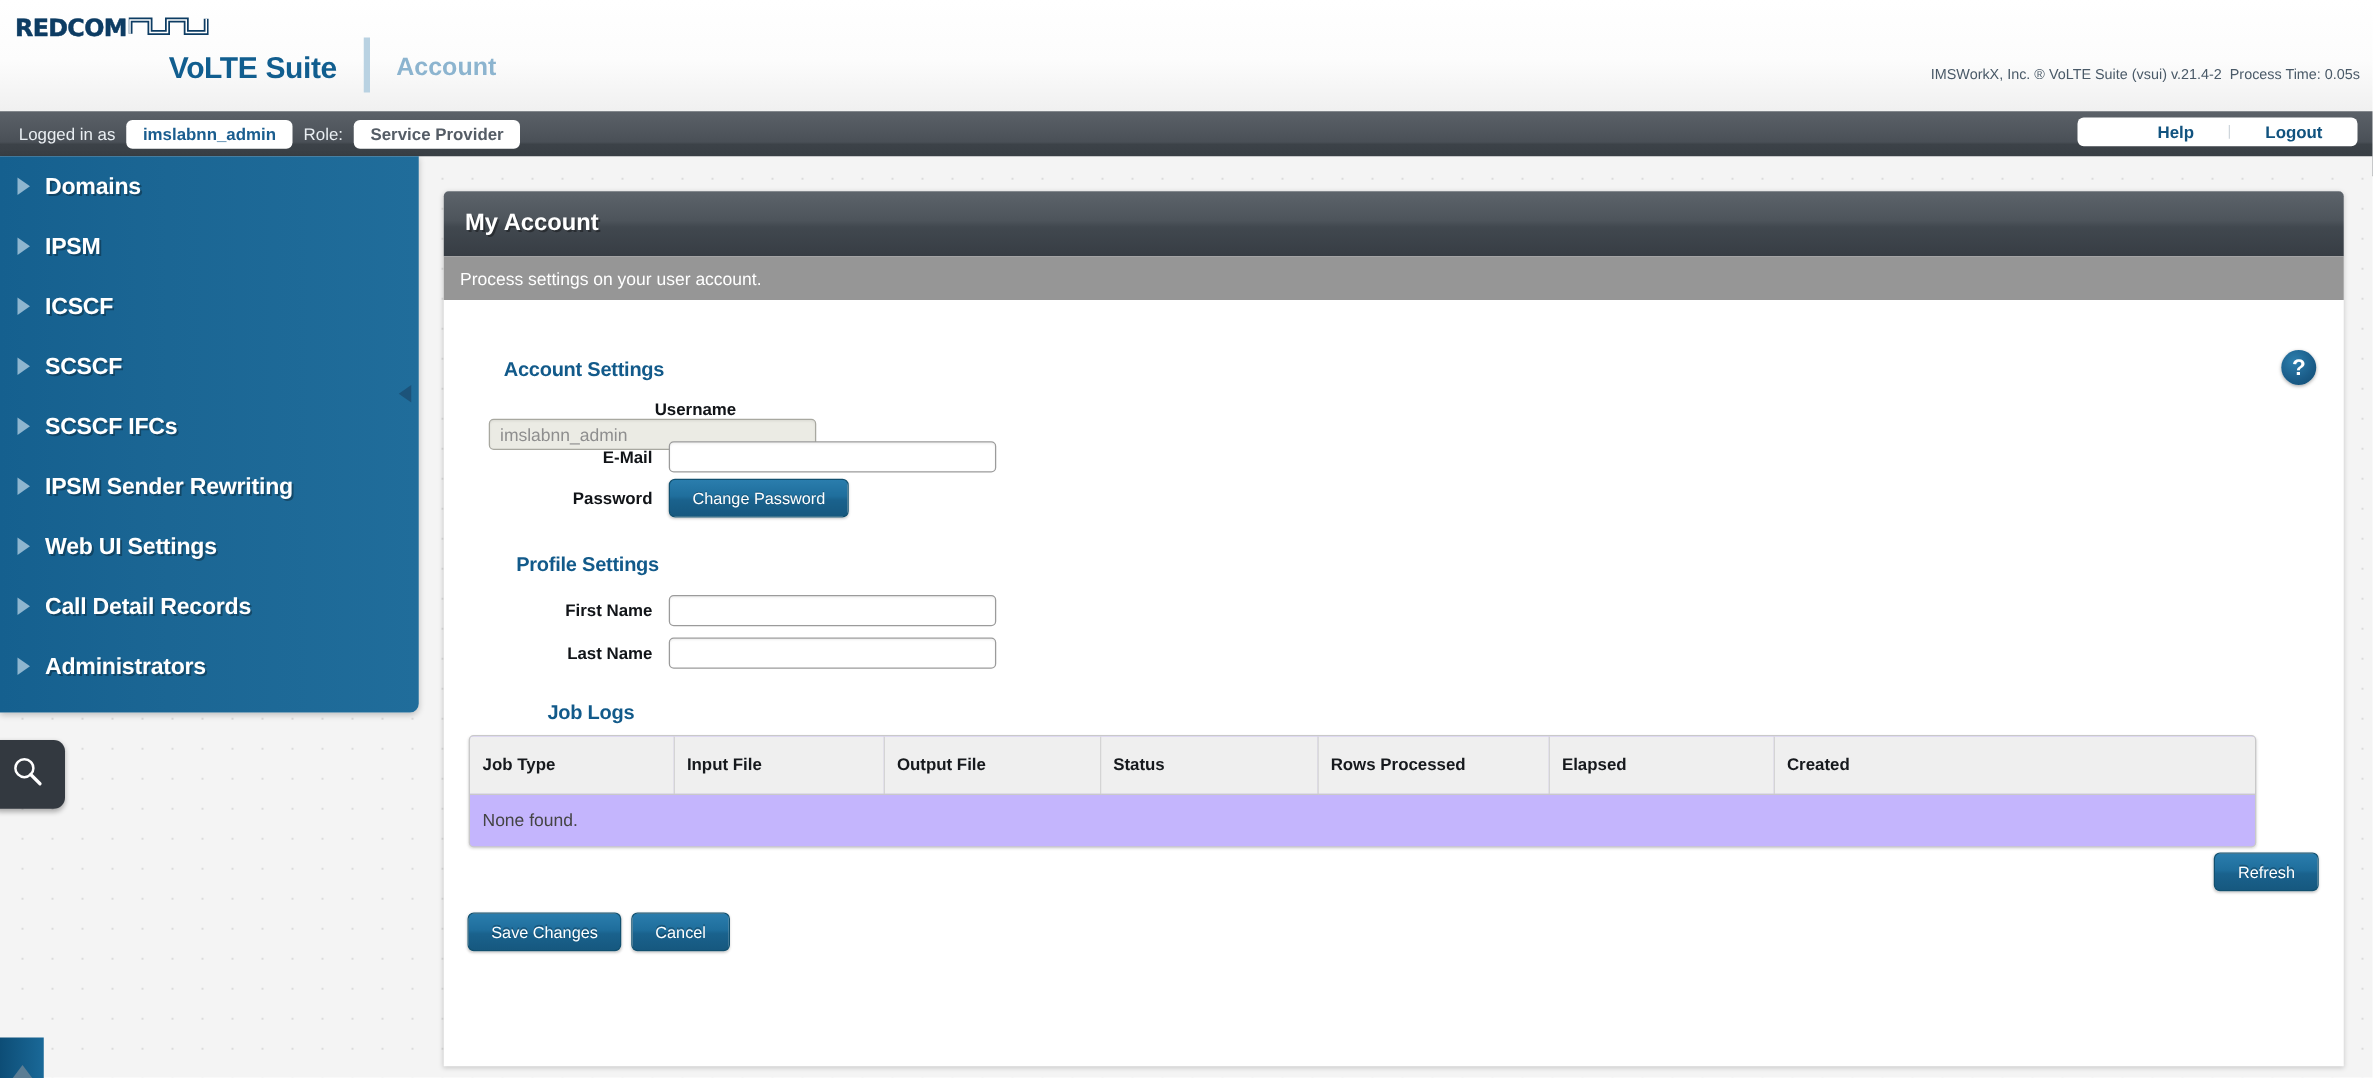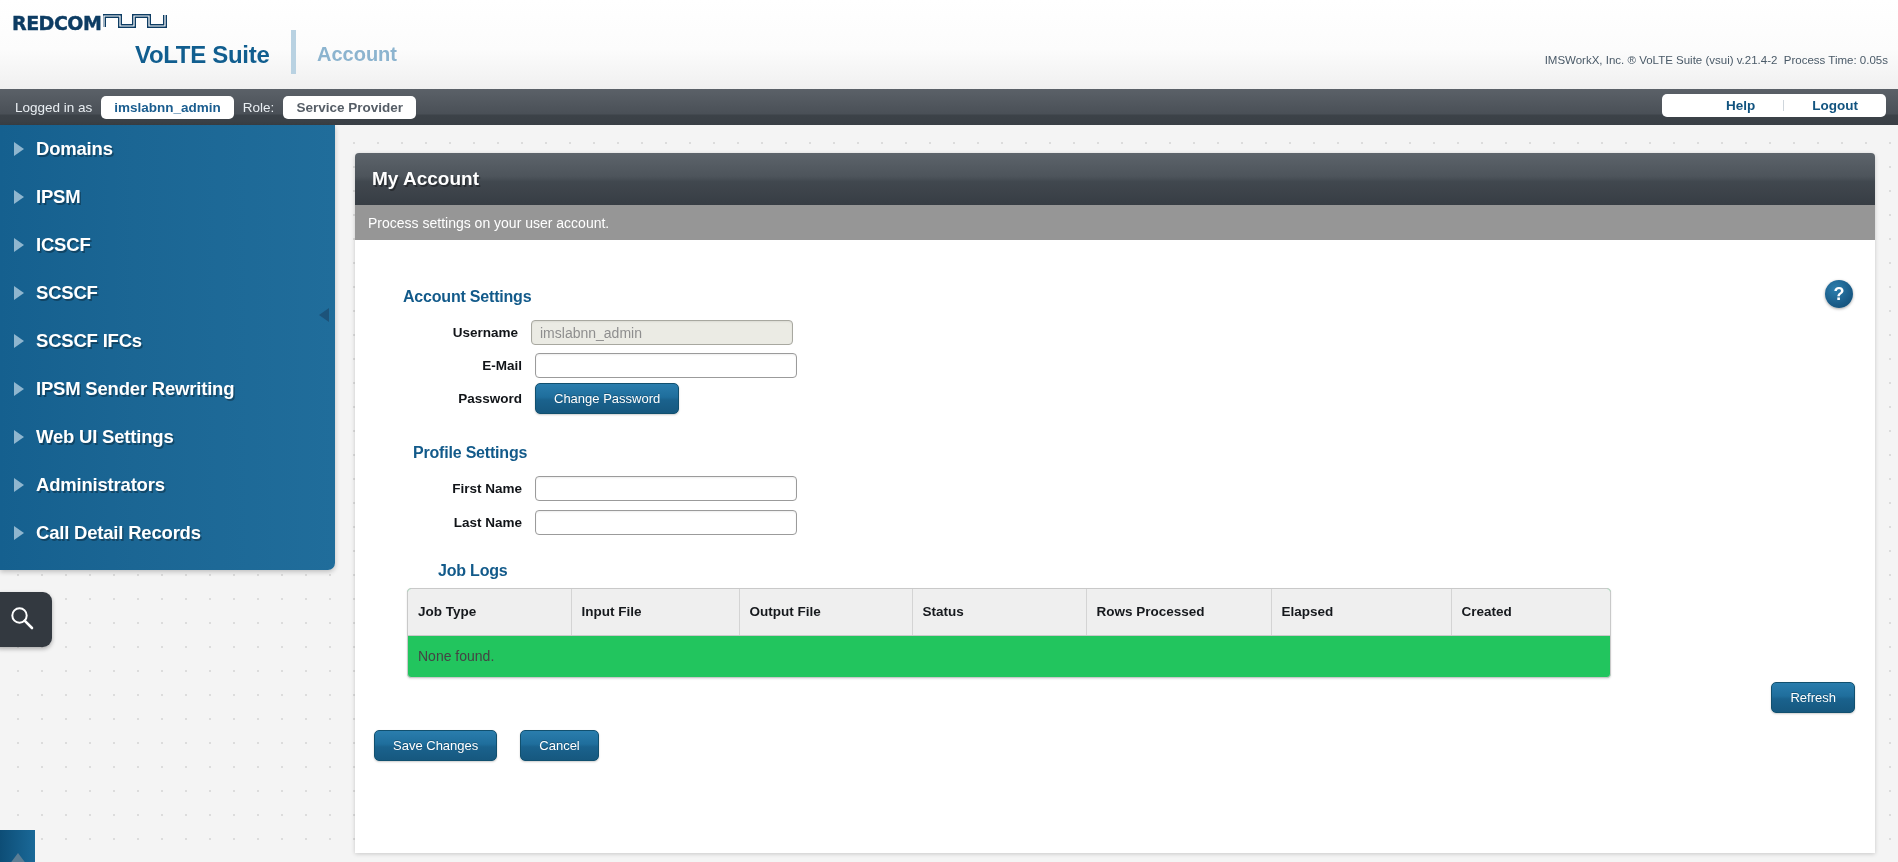"Username" div.frow { flex-direction: none -> column; left: 16px -> 36px }
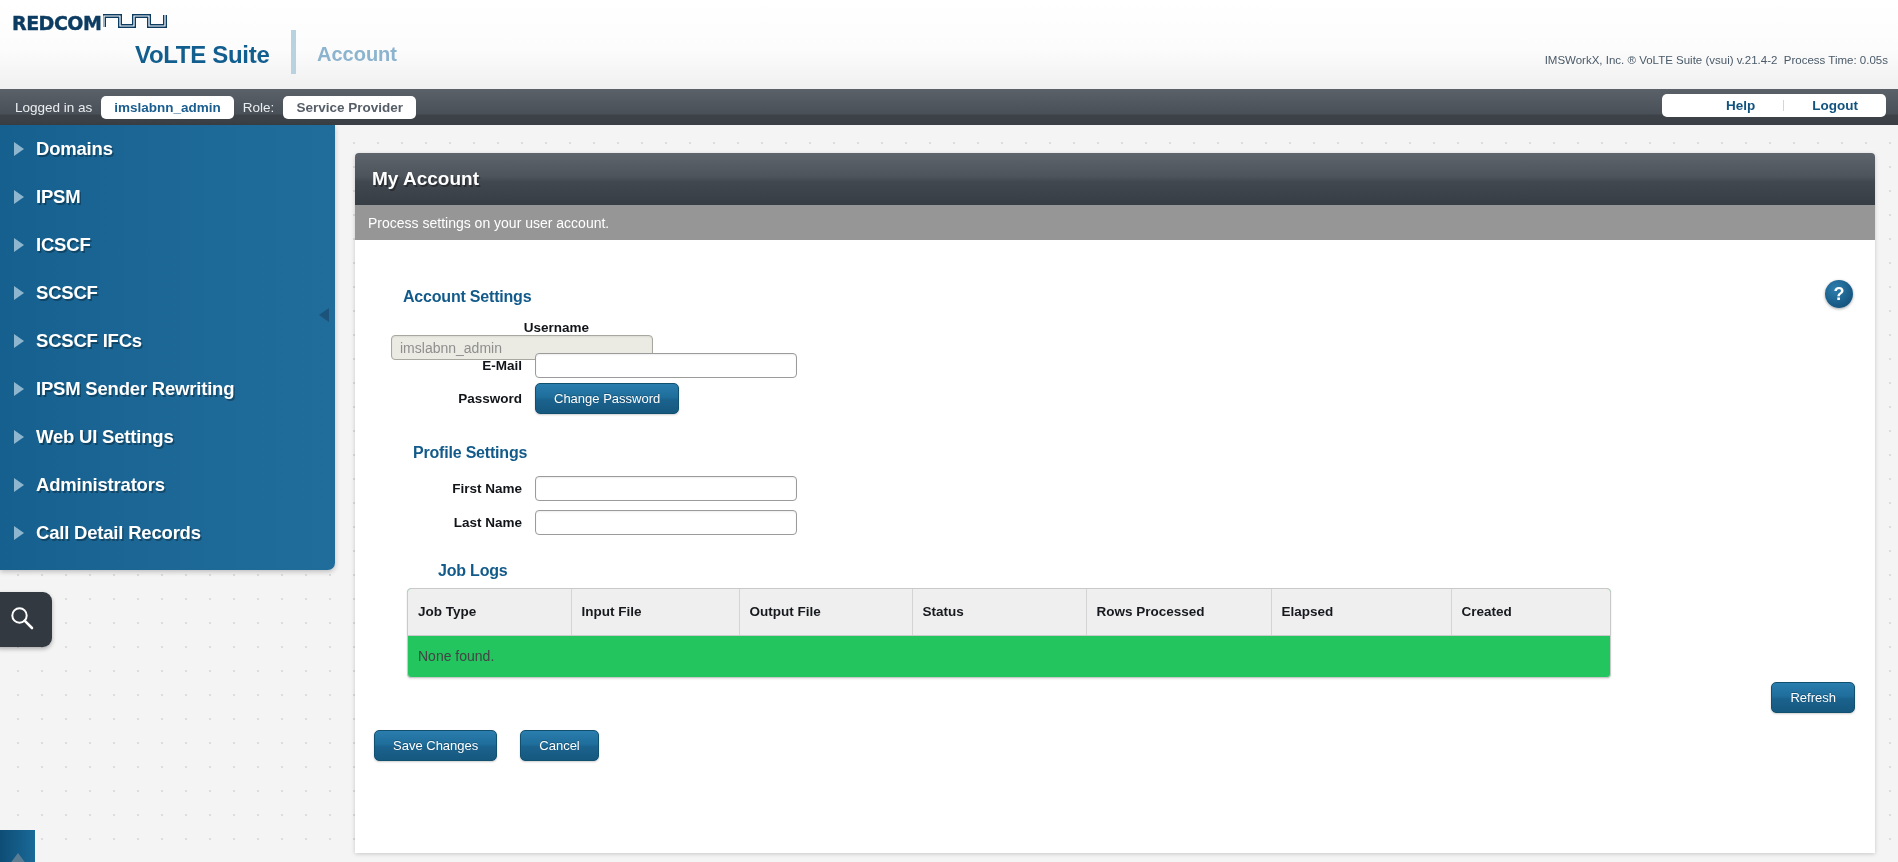"Administrators" div.sb-item { order: before "Call Detail Records" -> after "Call Detail Records" }
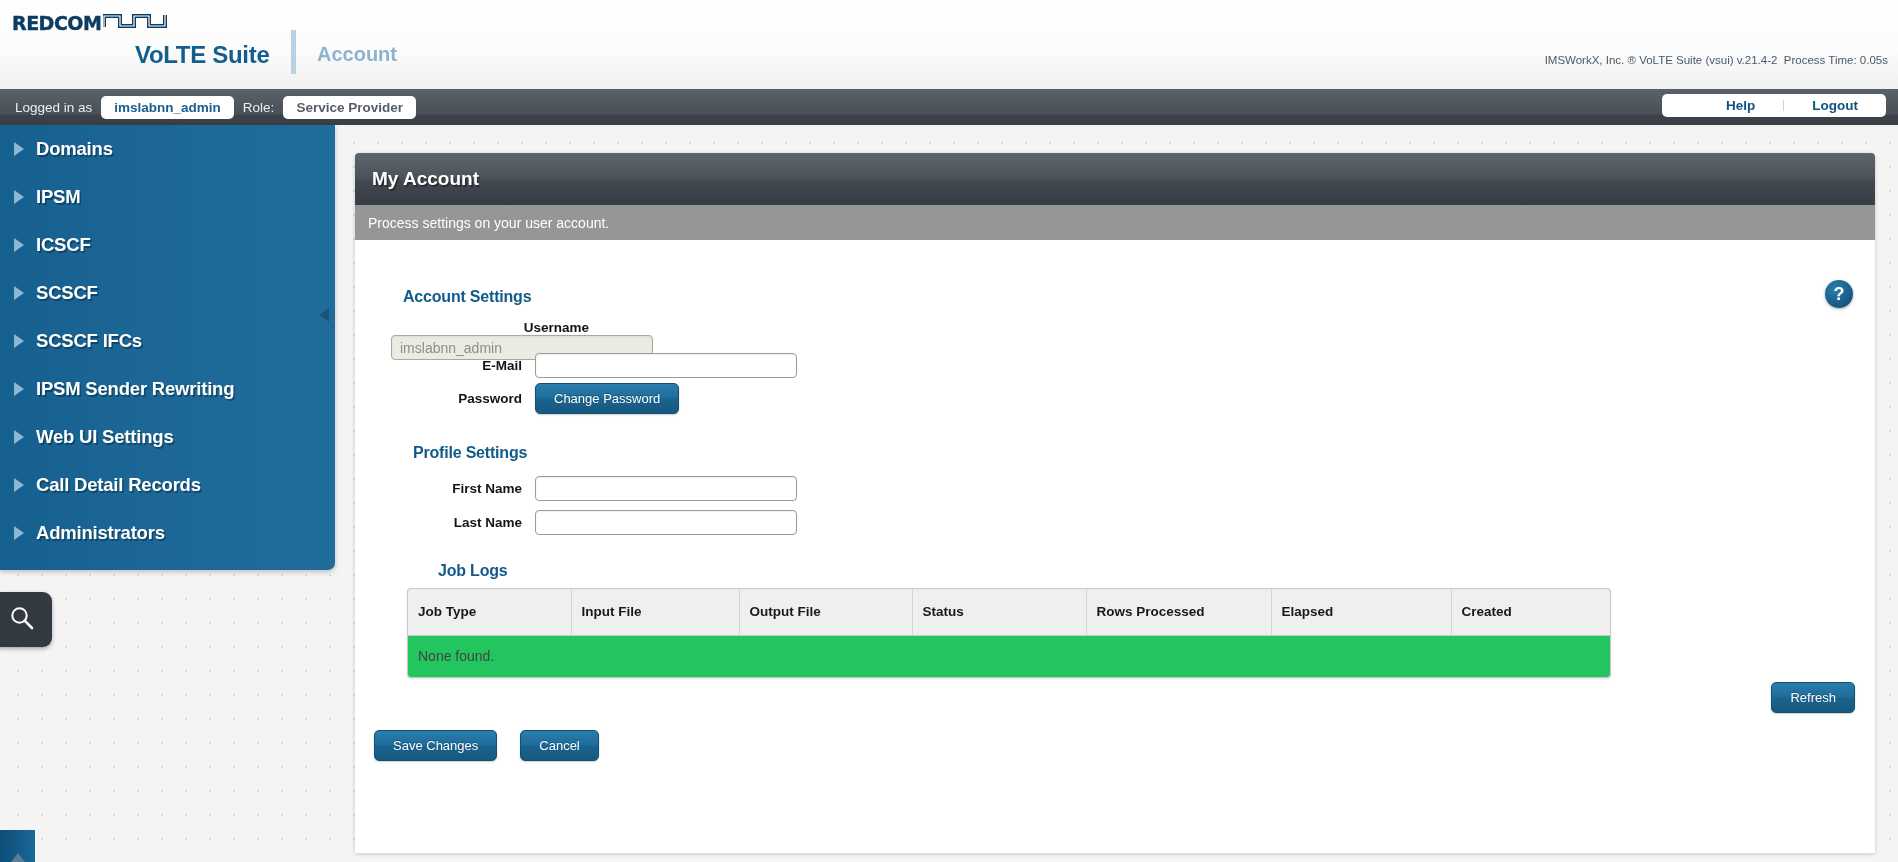"Job Type" .table-wrap { background: #22c55e -> #c4b5fd; margin-left: 32px -> none; width: 1204px -> 1430px }
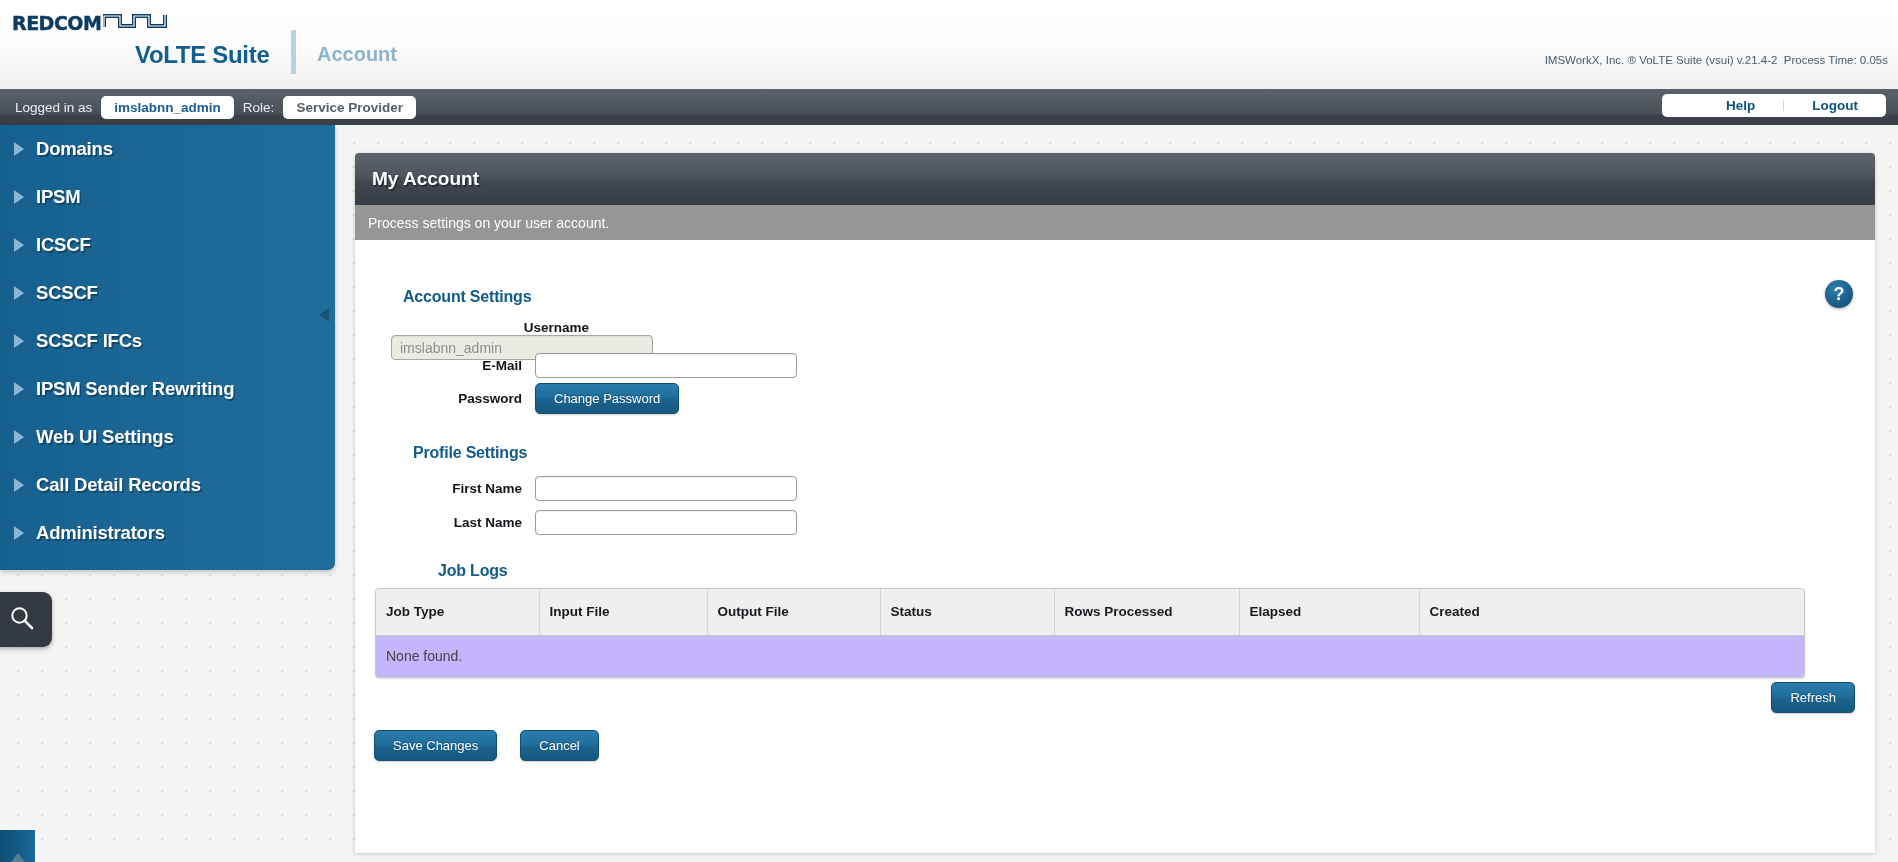"Save Changes" .bottom-btns { gap: 23px -> 8px }
